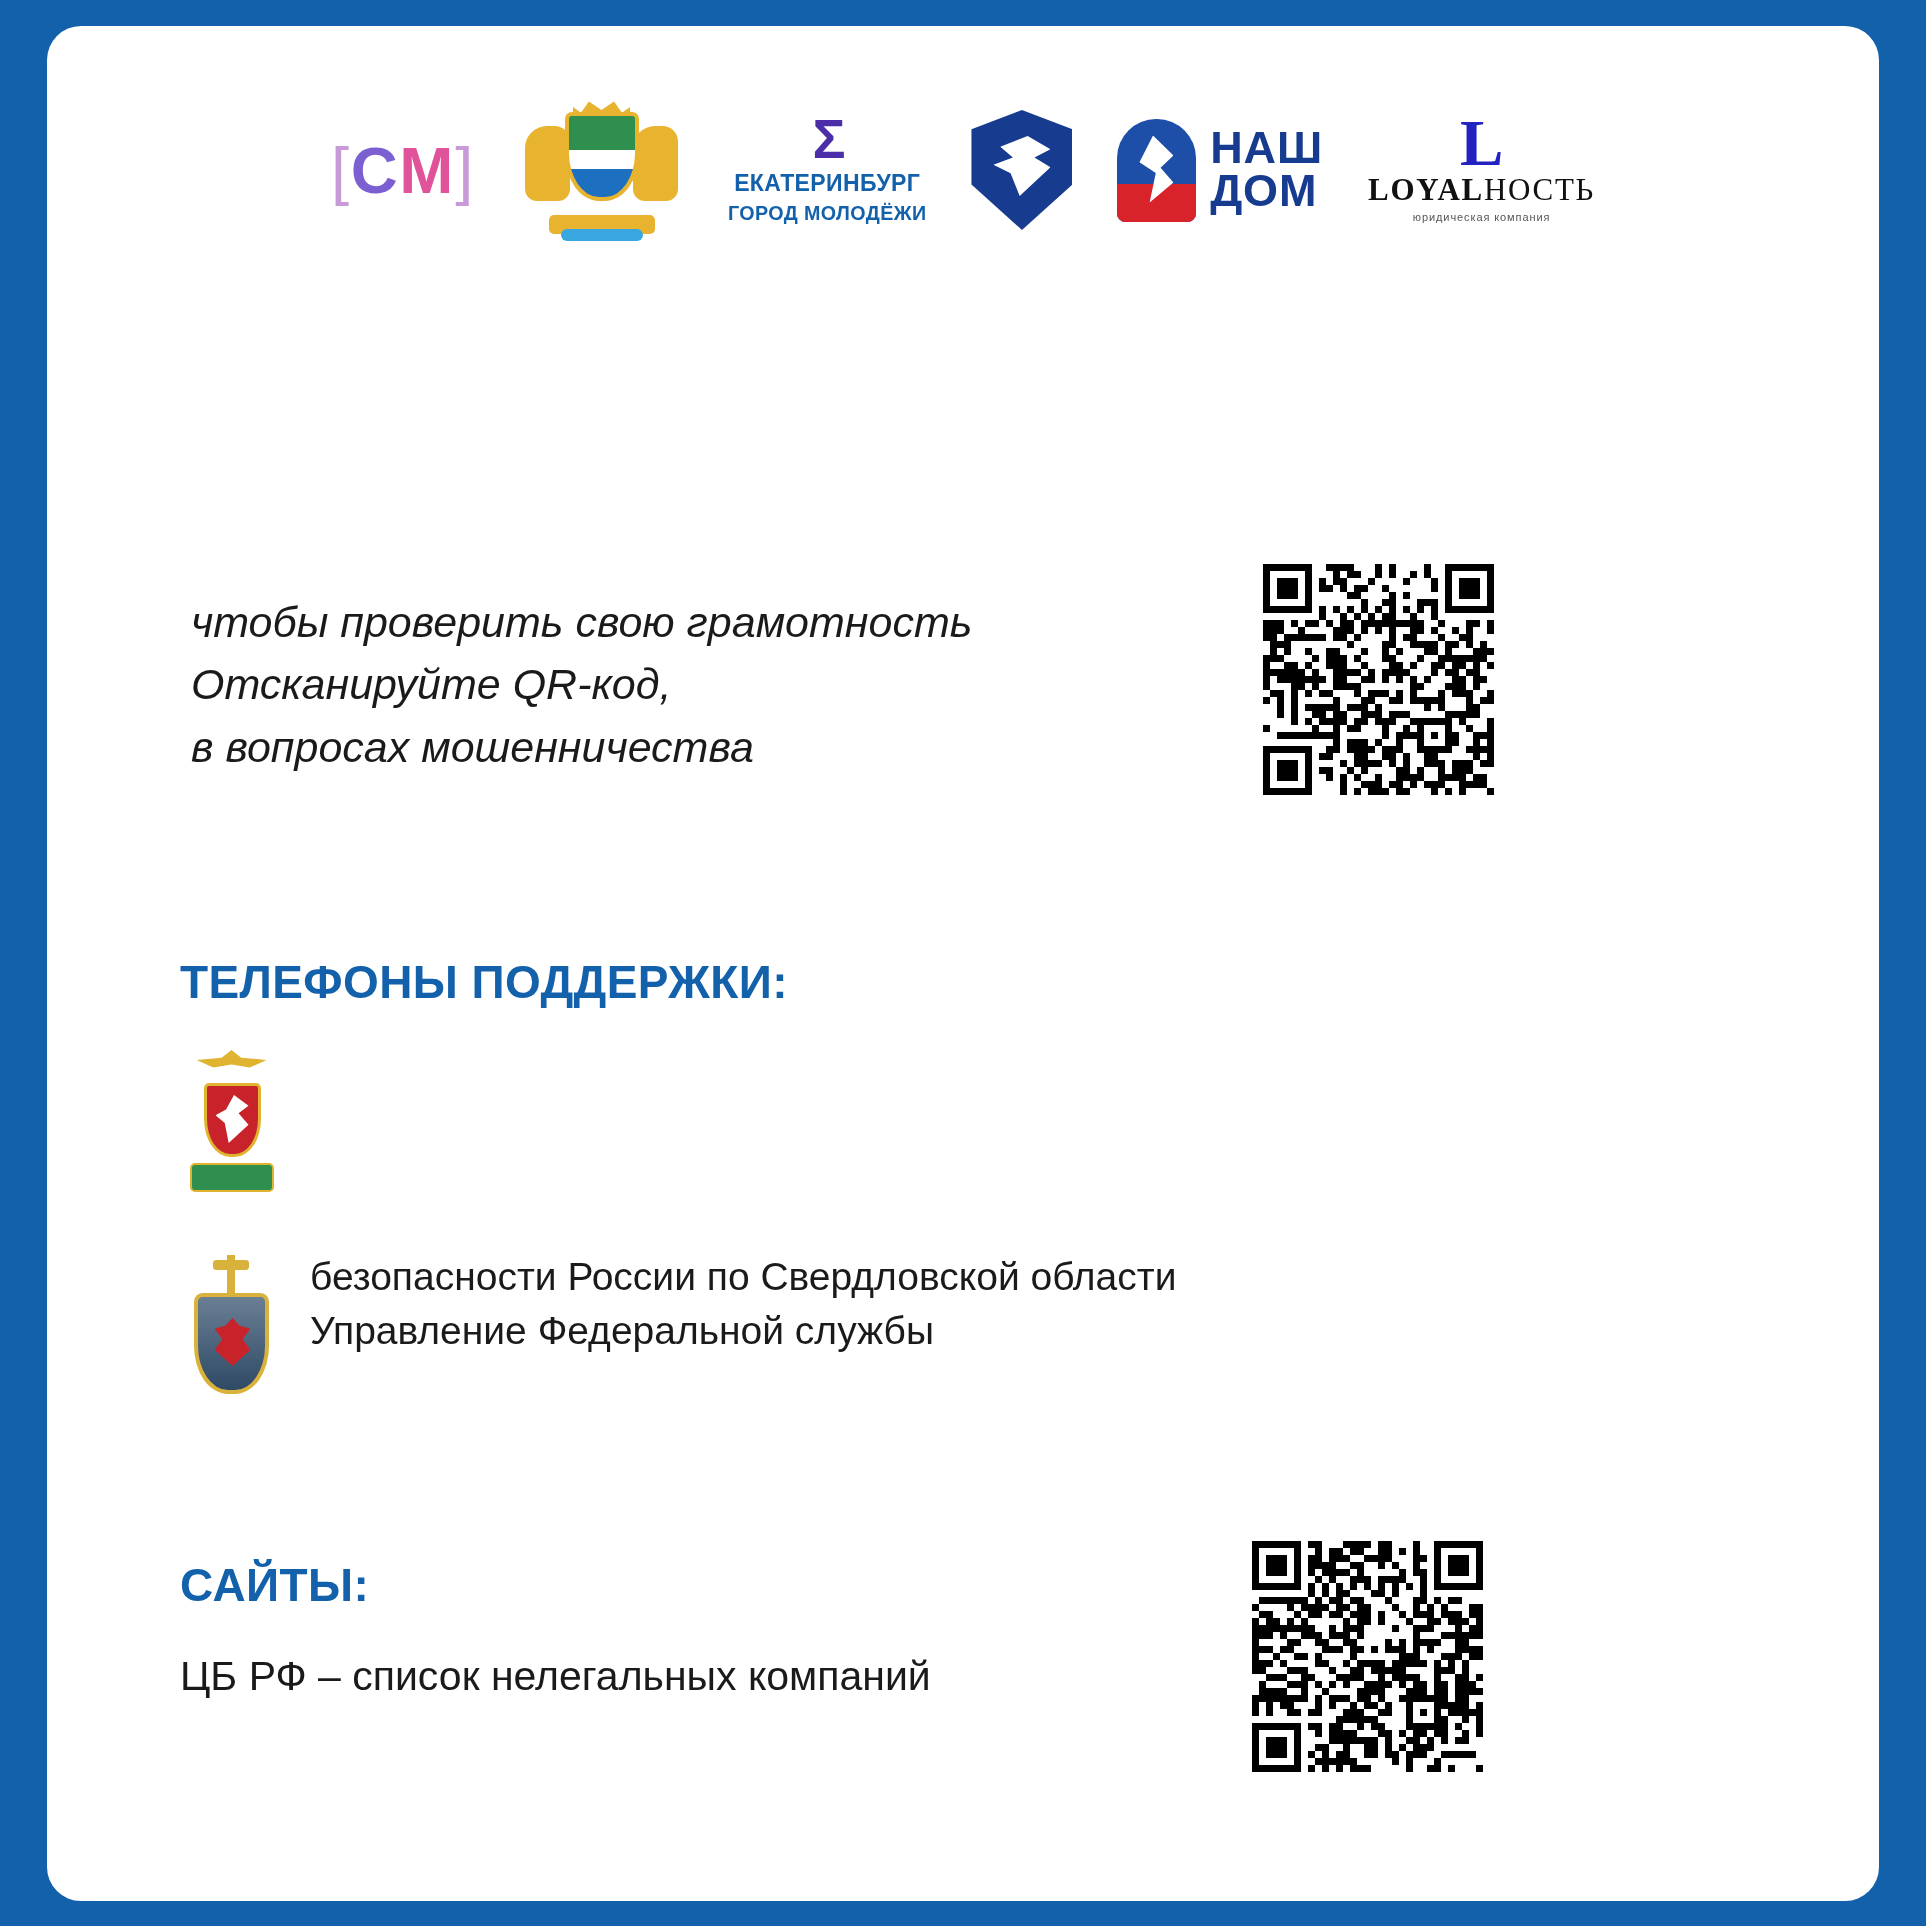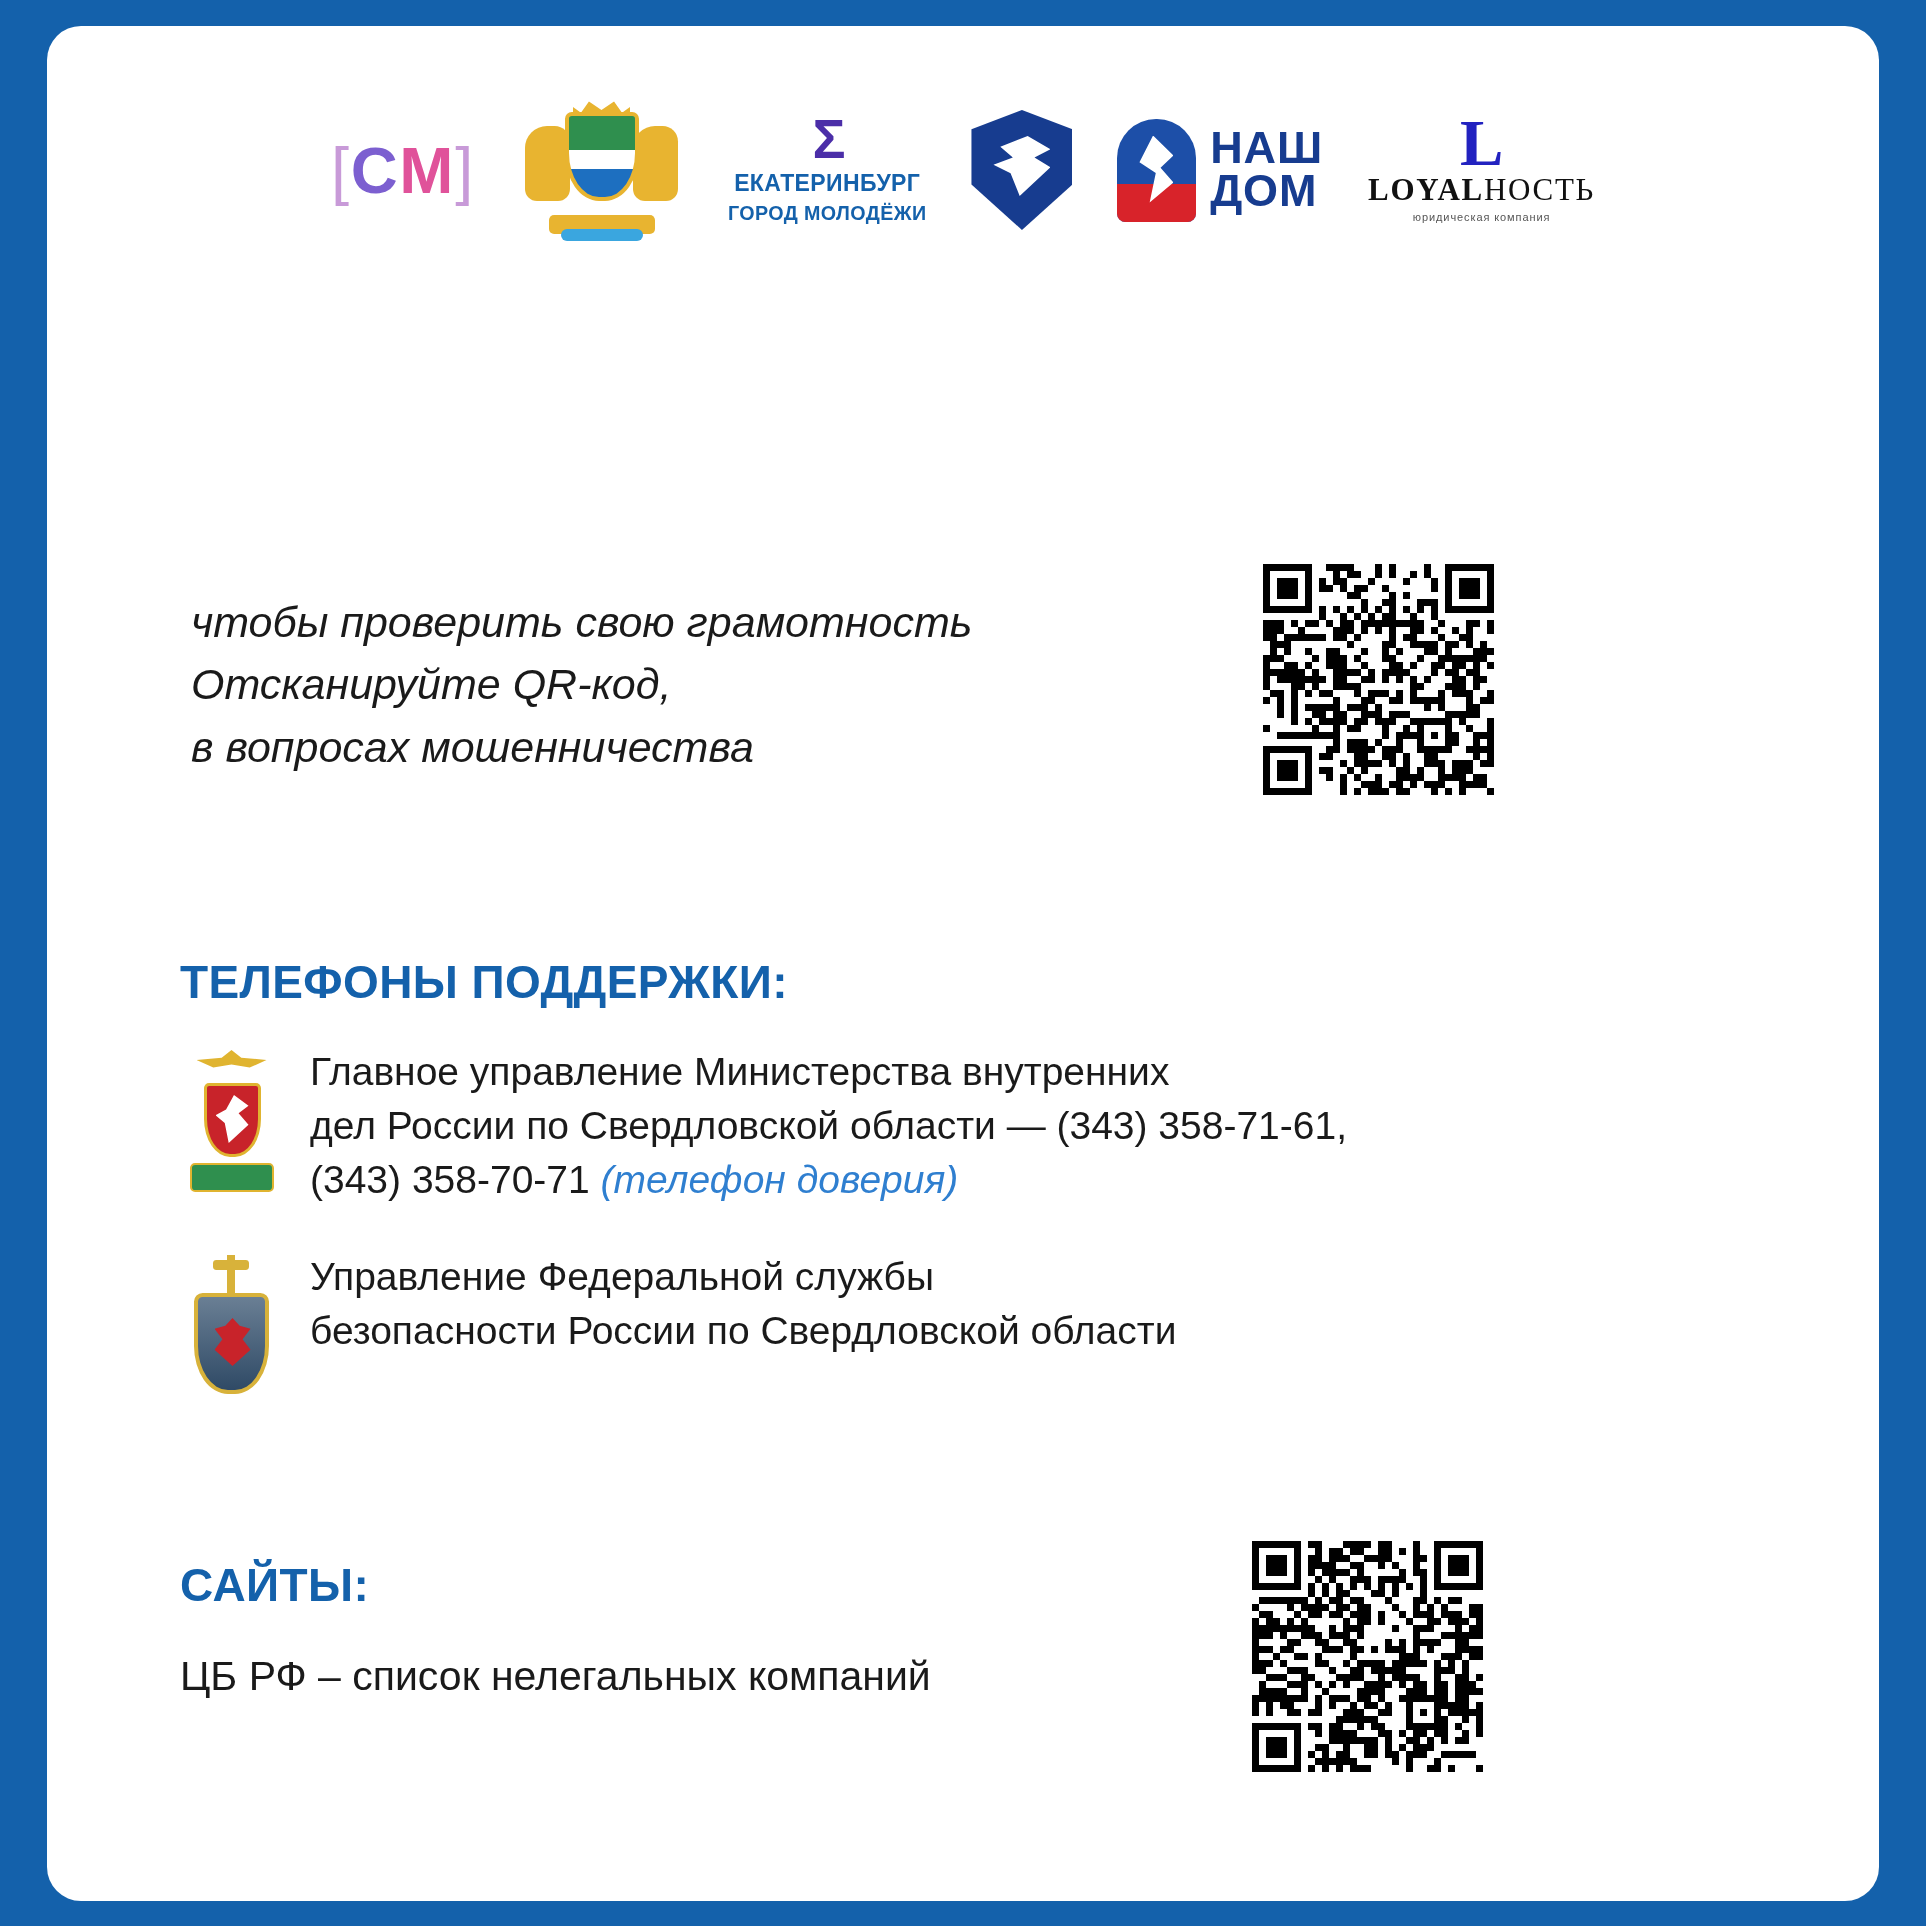"Главное управление Министерства" div.lines { html: <div> <div>Главное управление Министерства внутренних</div> <div>дел России по Свердловской области — (343) 358-71-61,</div> <div> <span>(343) 358-70-71 </span><span>(телефон доверия)</span> </div> </div> -> none }
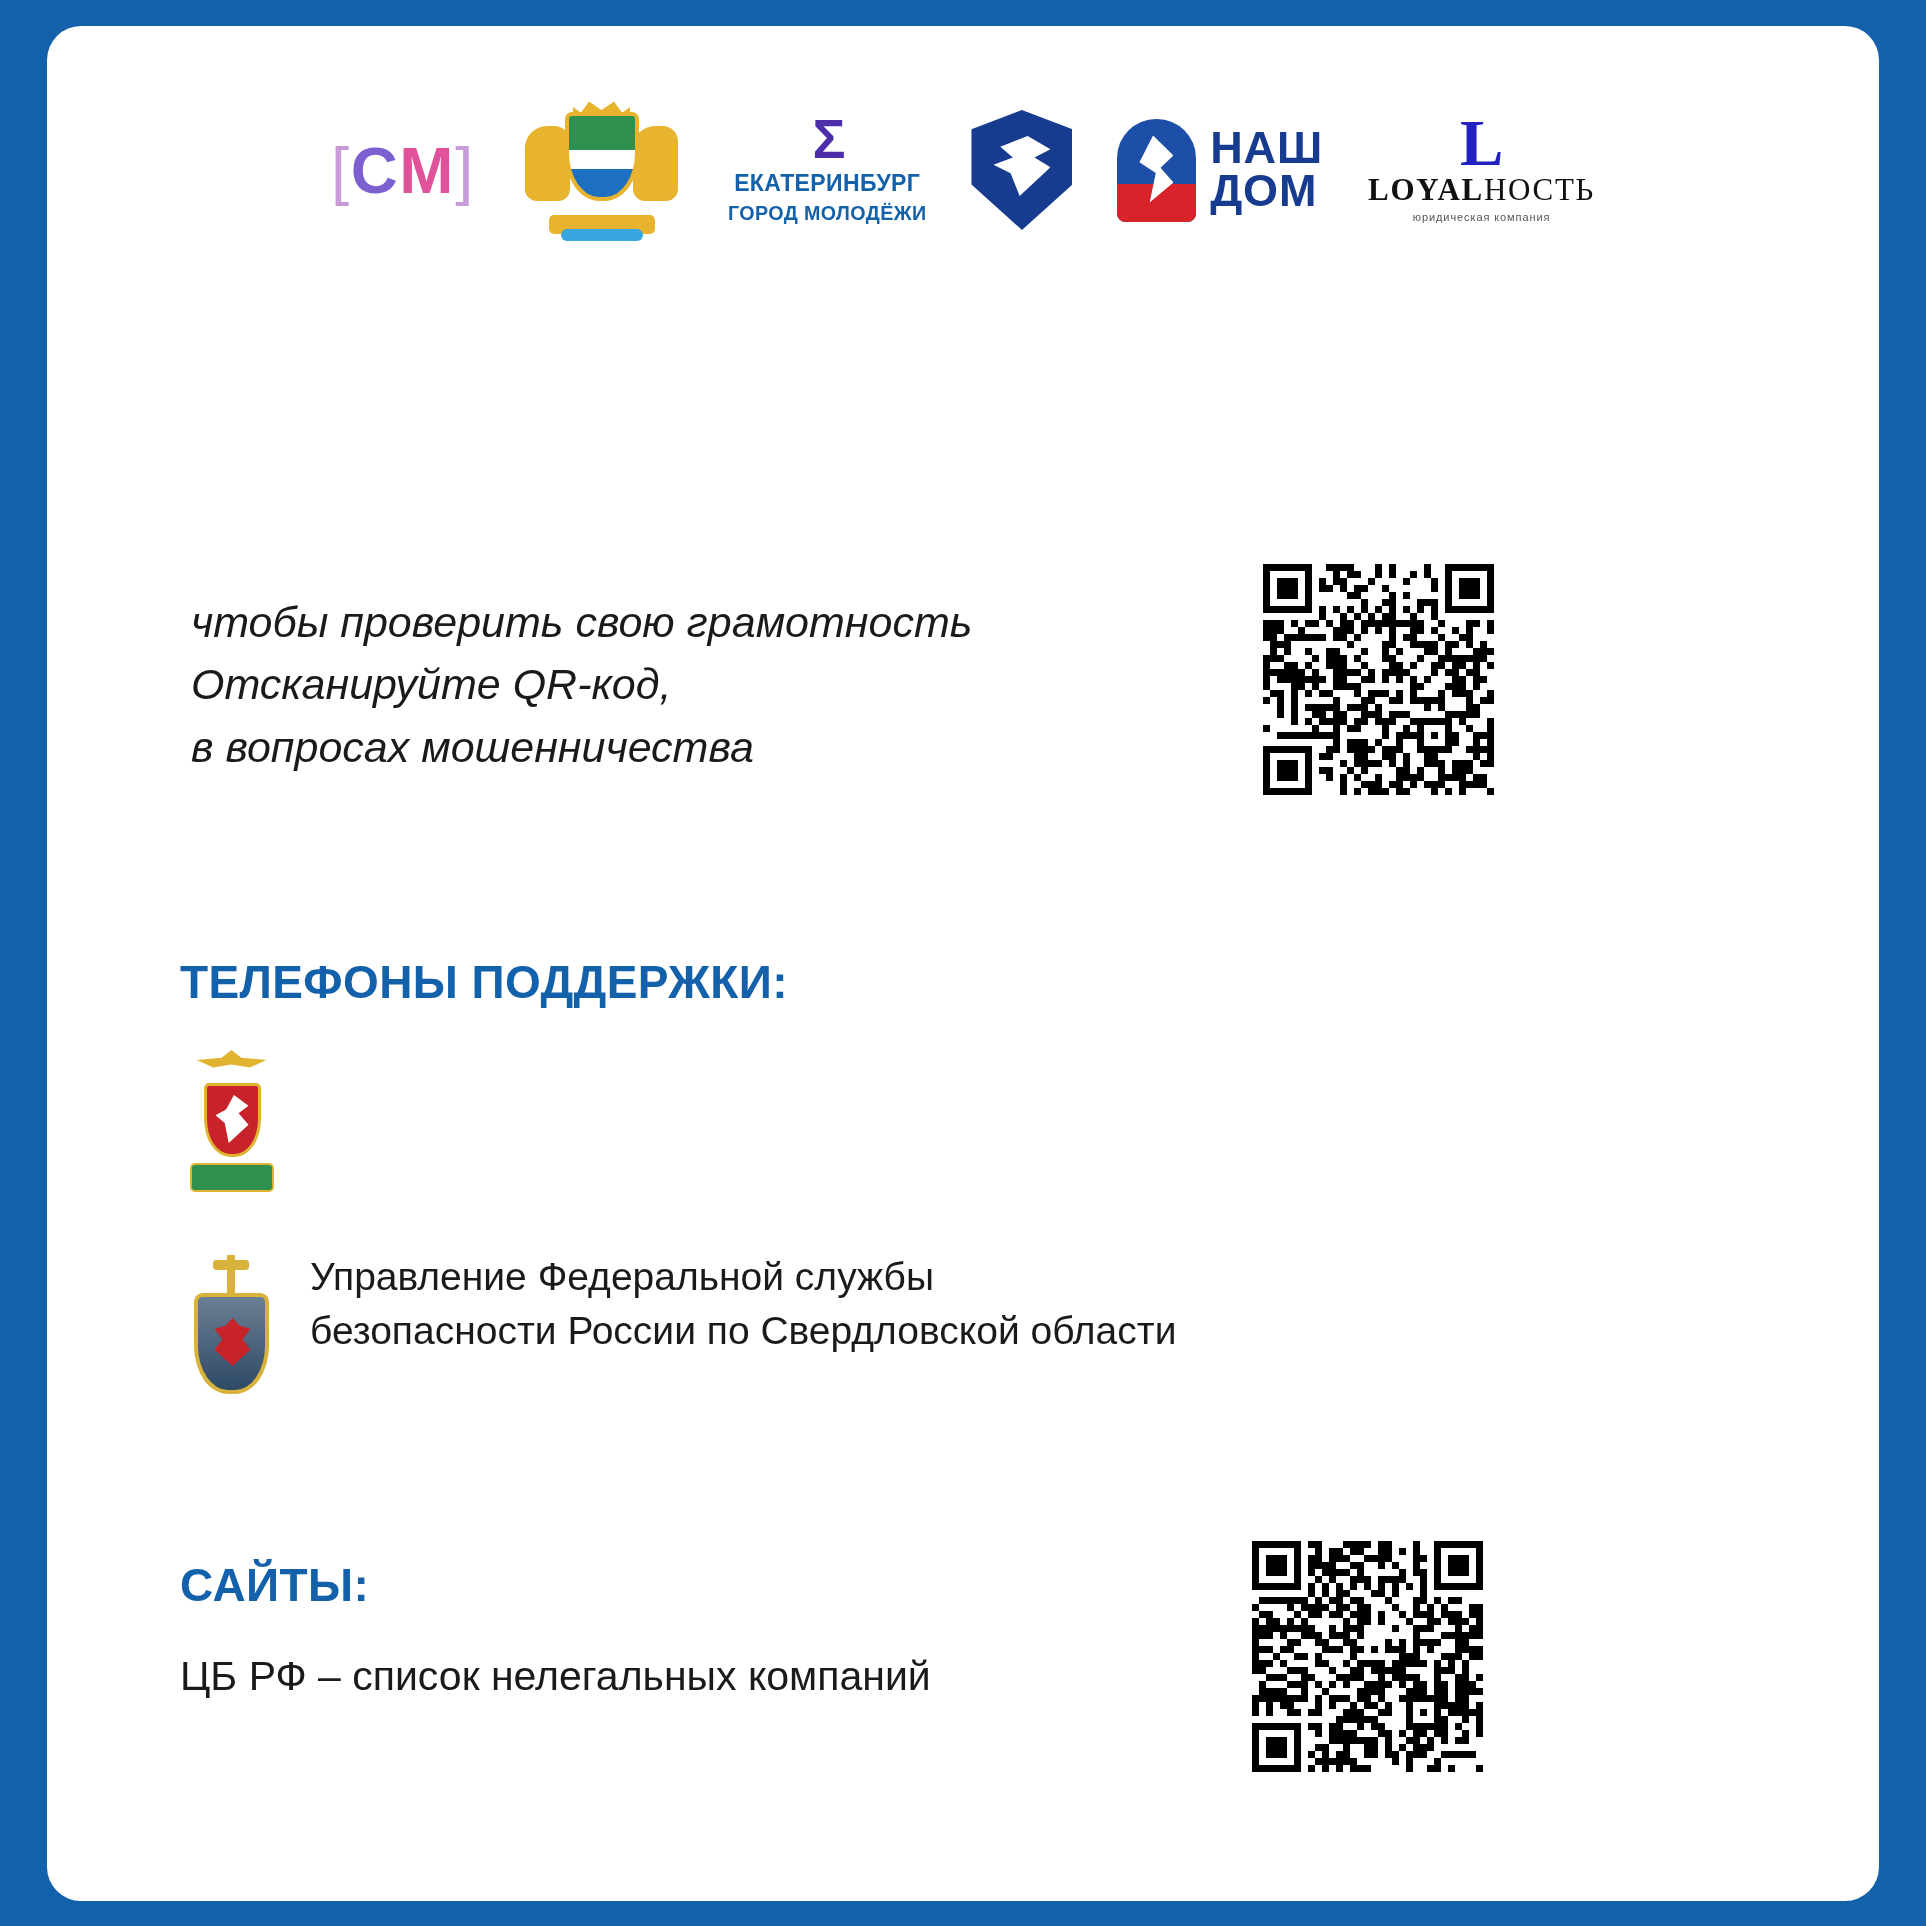"Управление Федеральной службы" div { order: before "безопасности России по Свердловской" -> after "безопасности России по Свердловской" }
